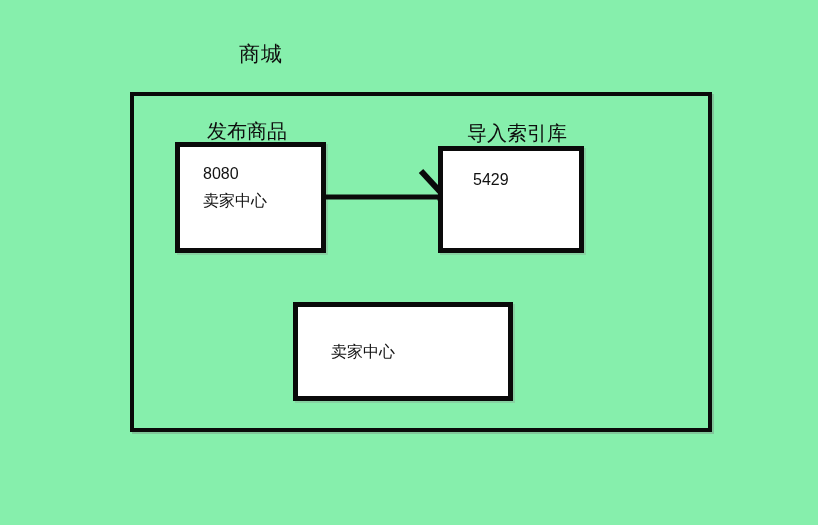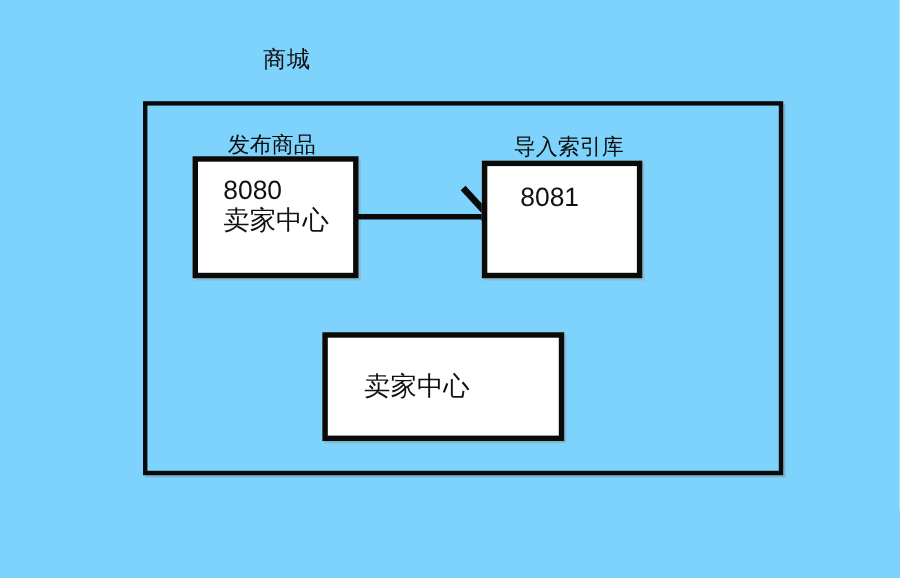"商城" .canvas { background: #7dd3fc -> #86efac }
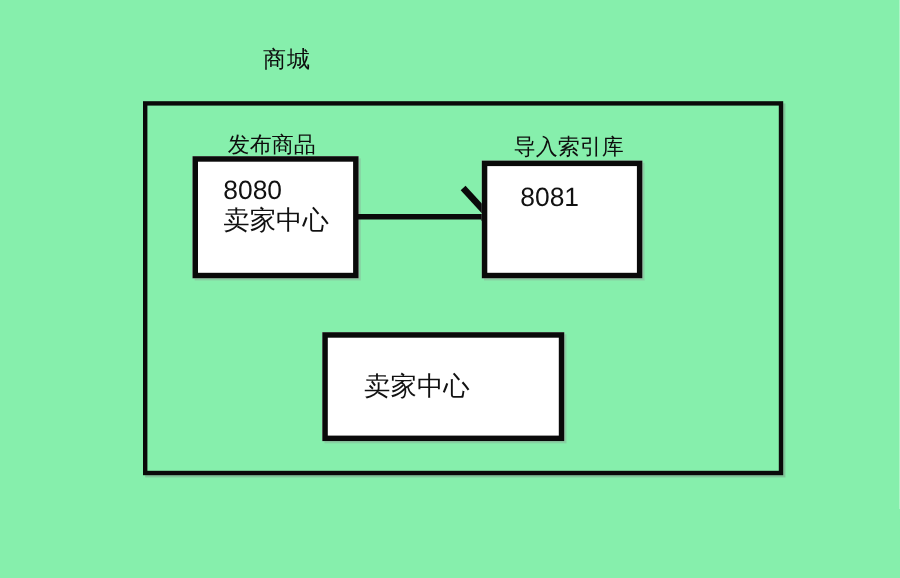"8080" .node-box { font-size: 24px -> 16px }
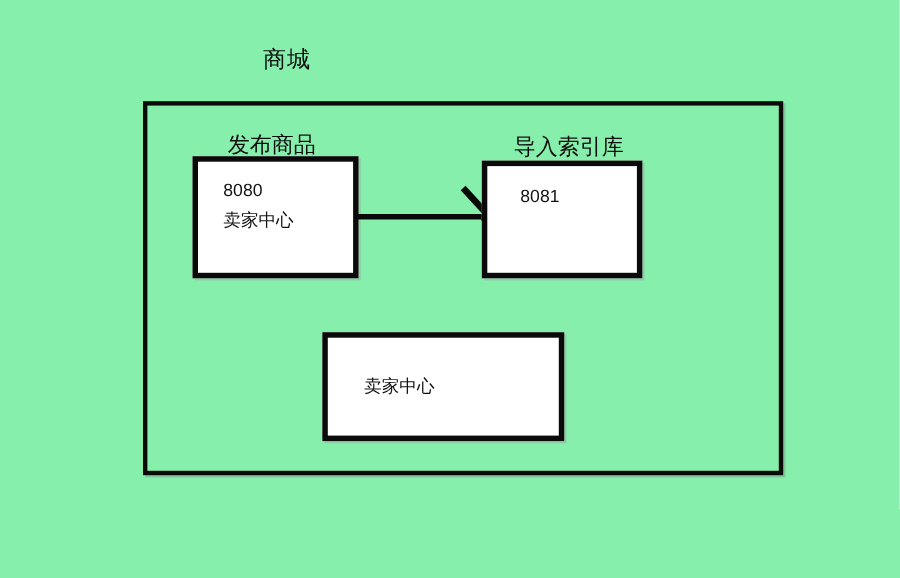"8081" div { text: 8081 -> 5429 }
